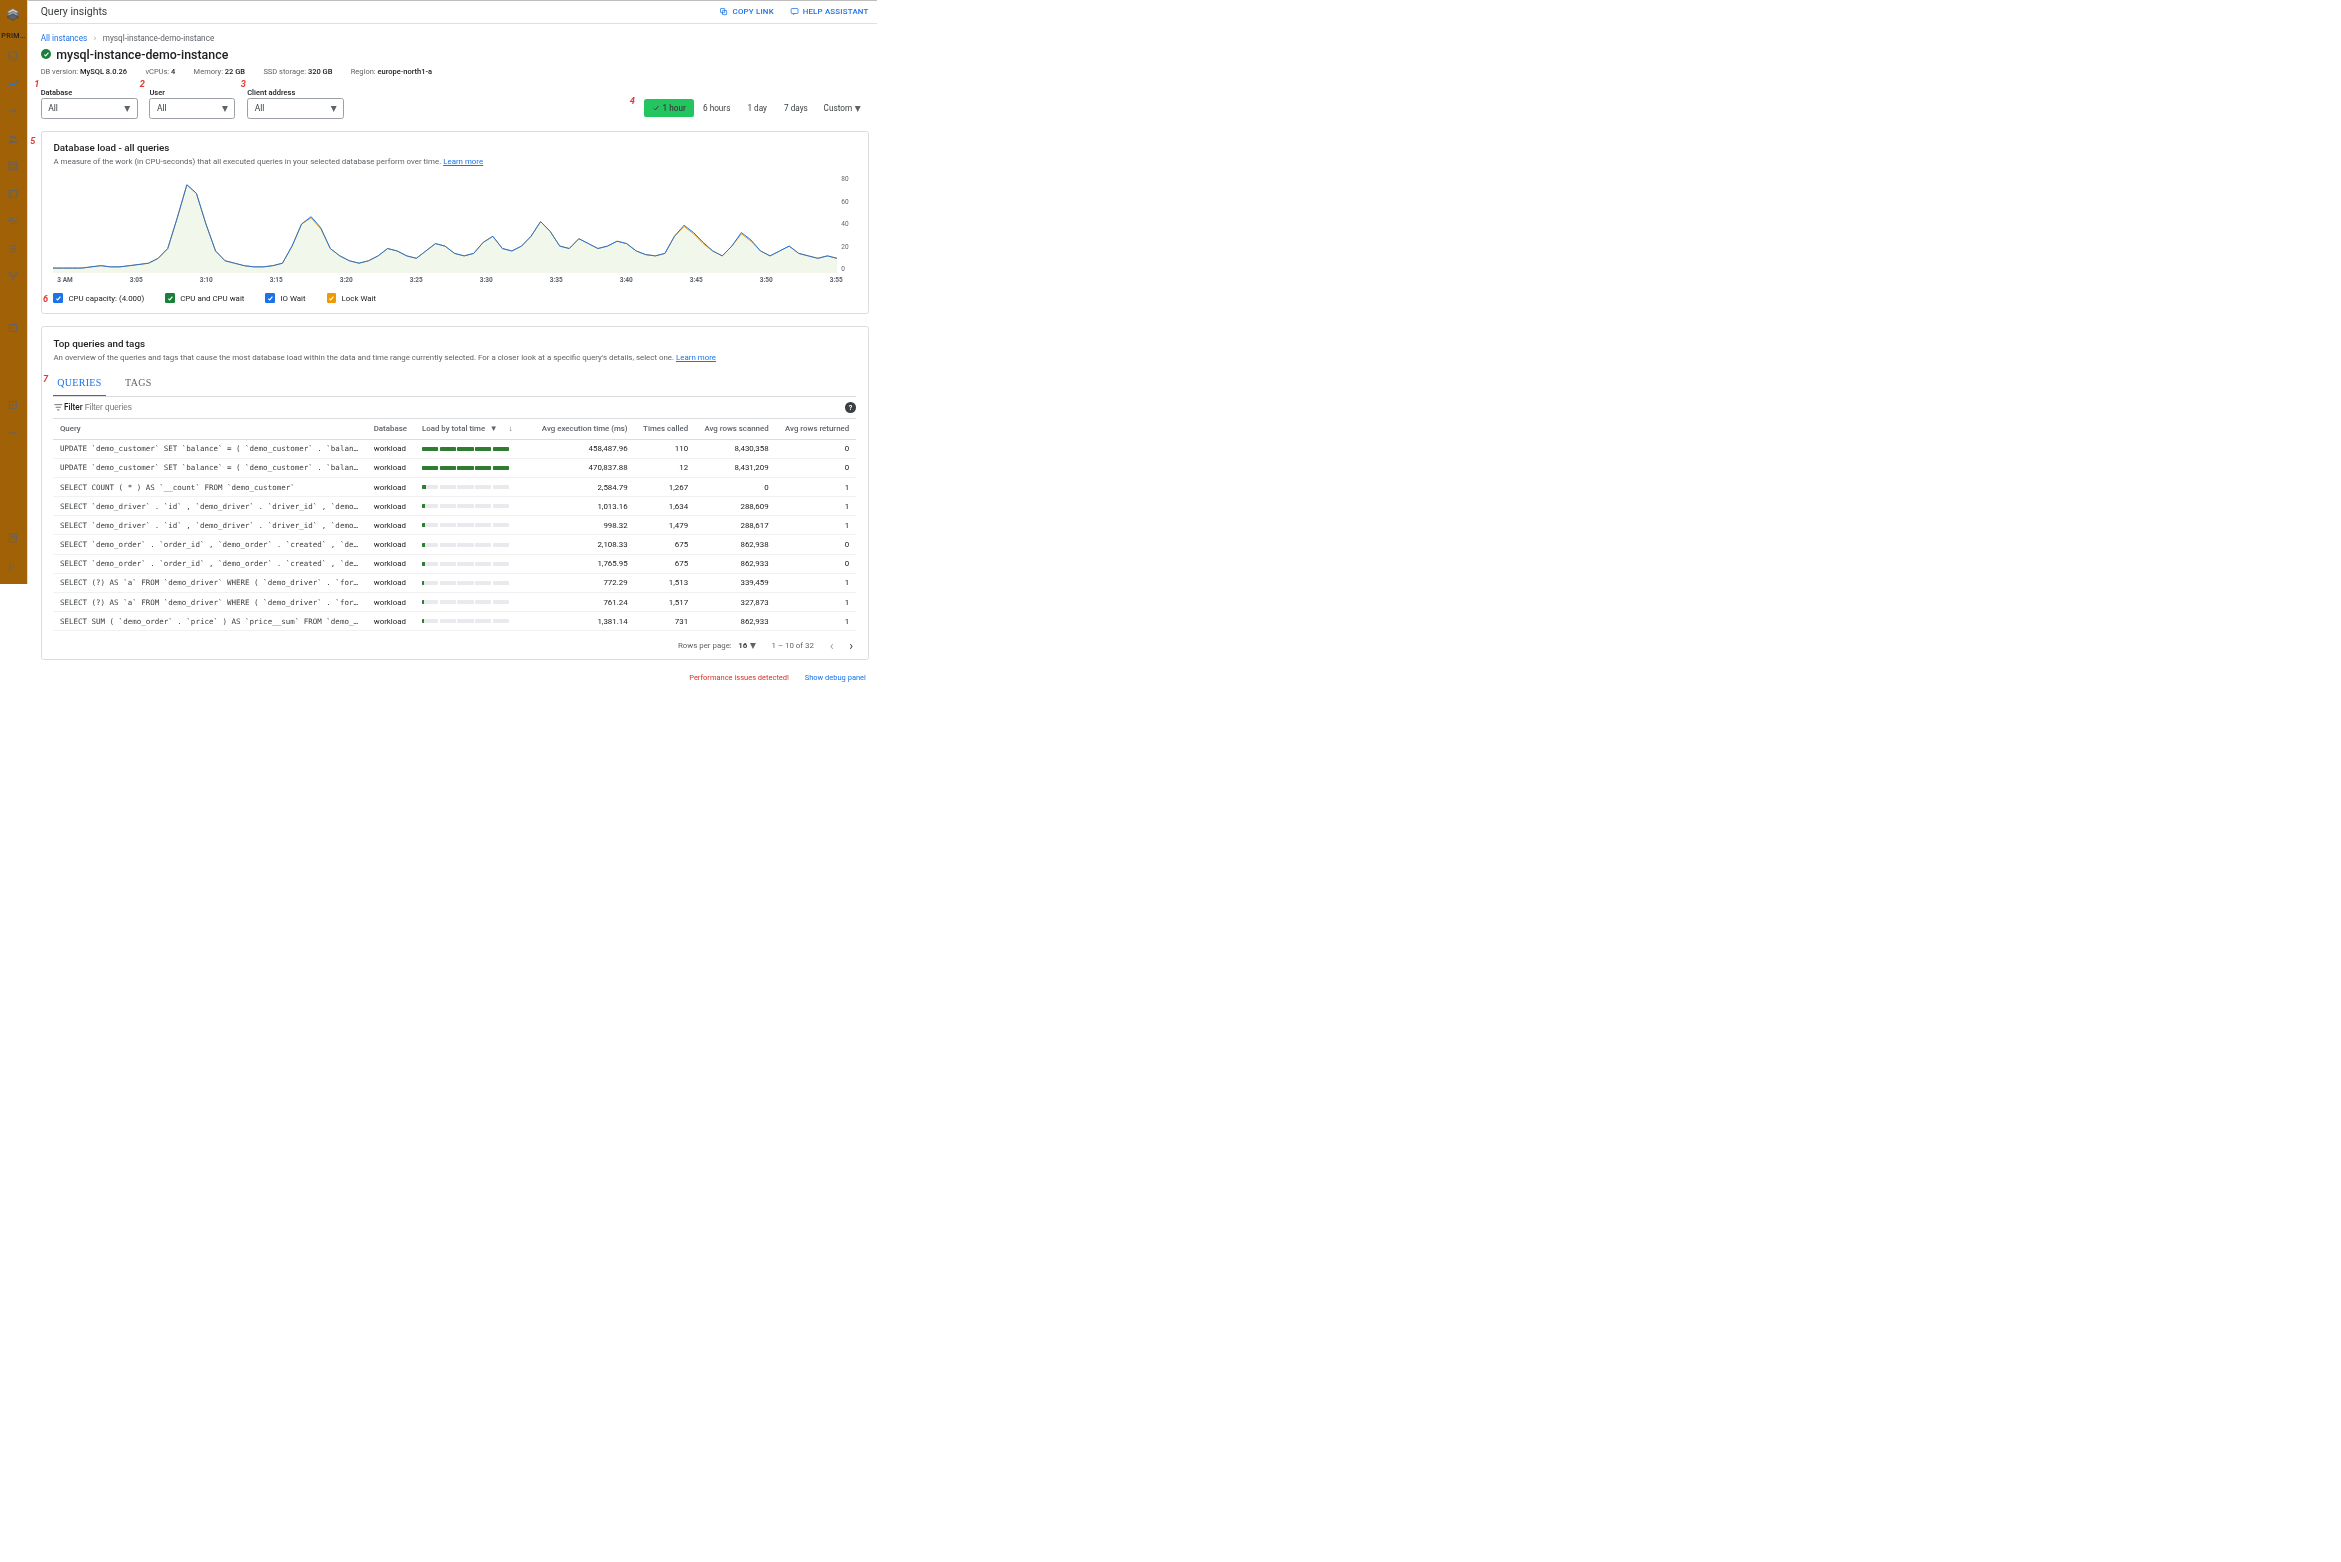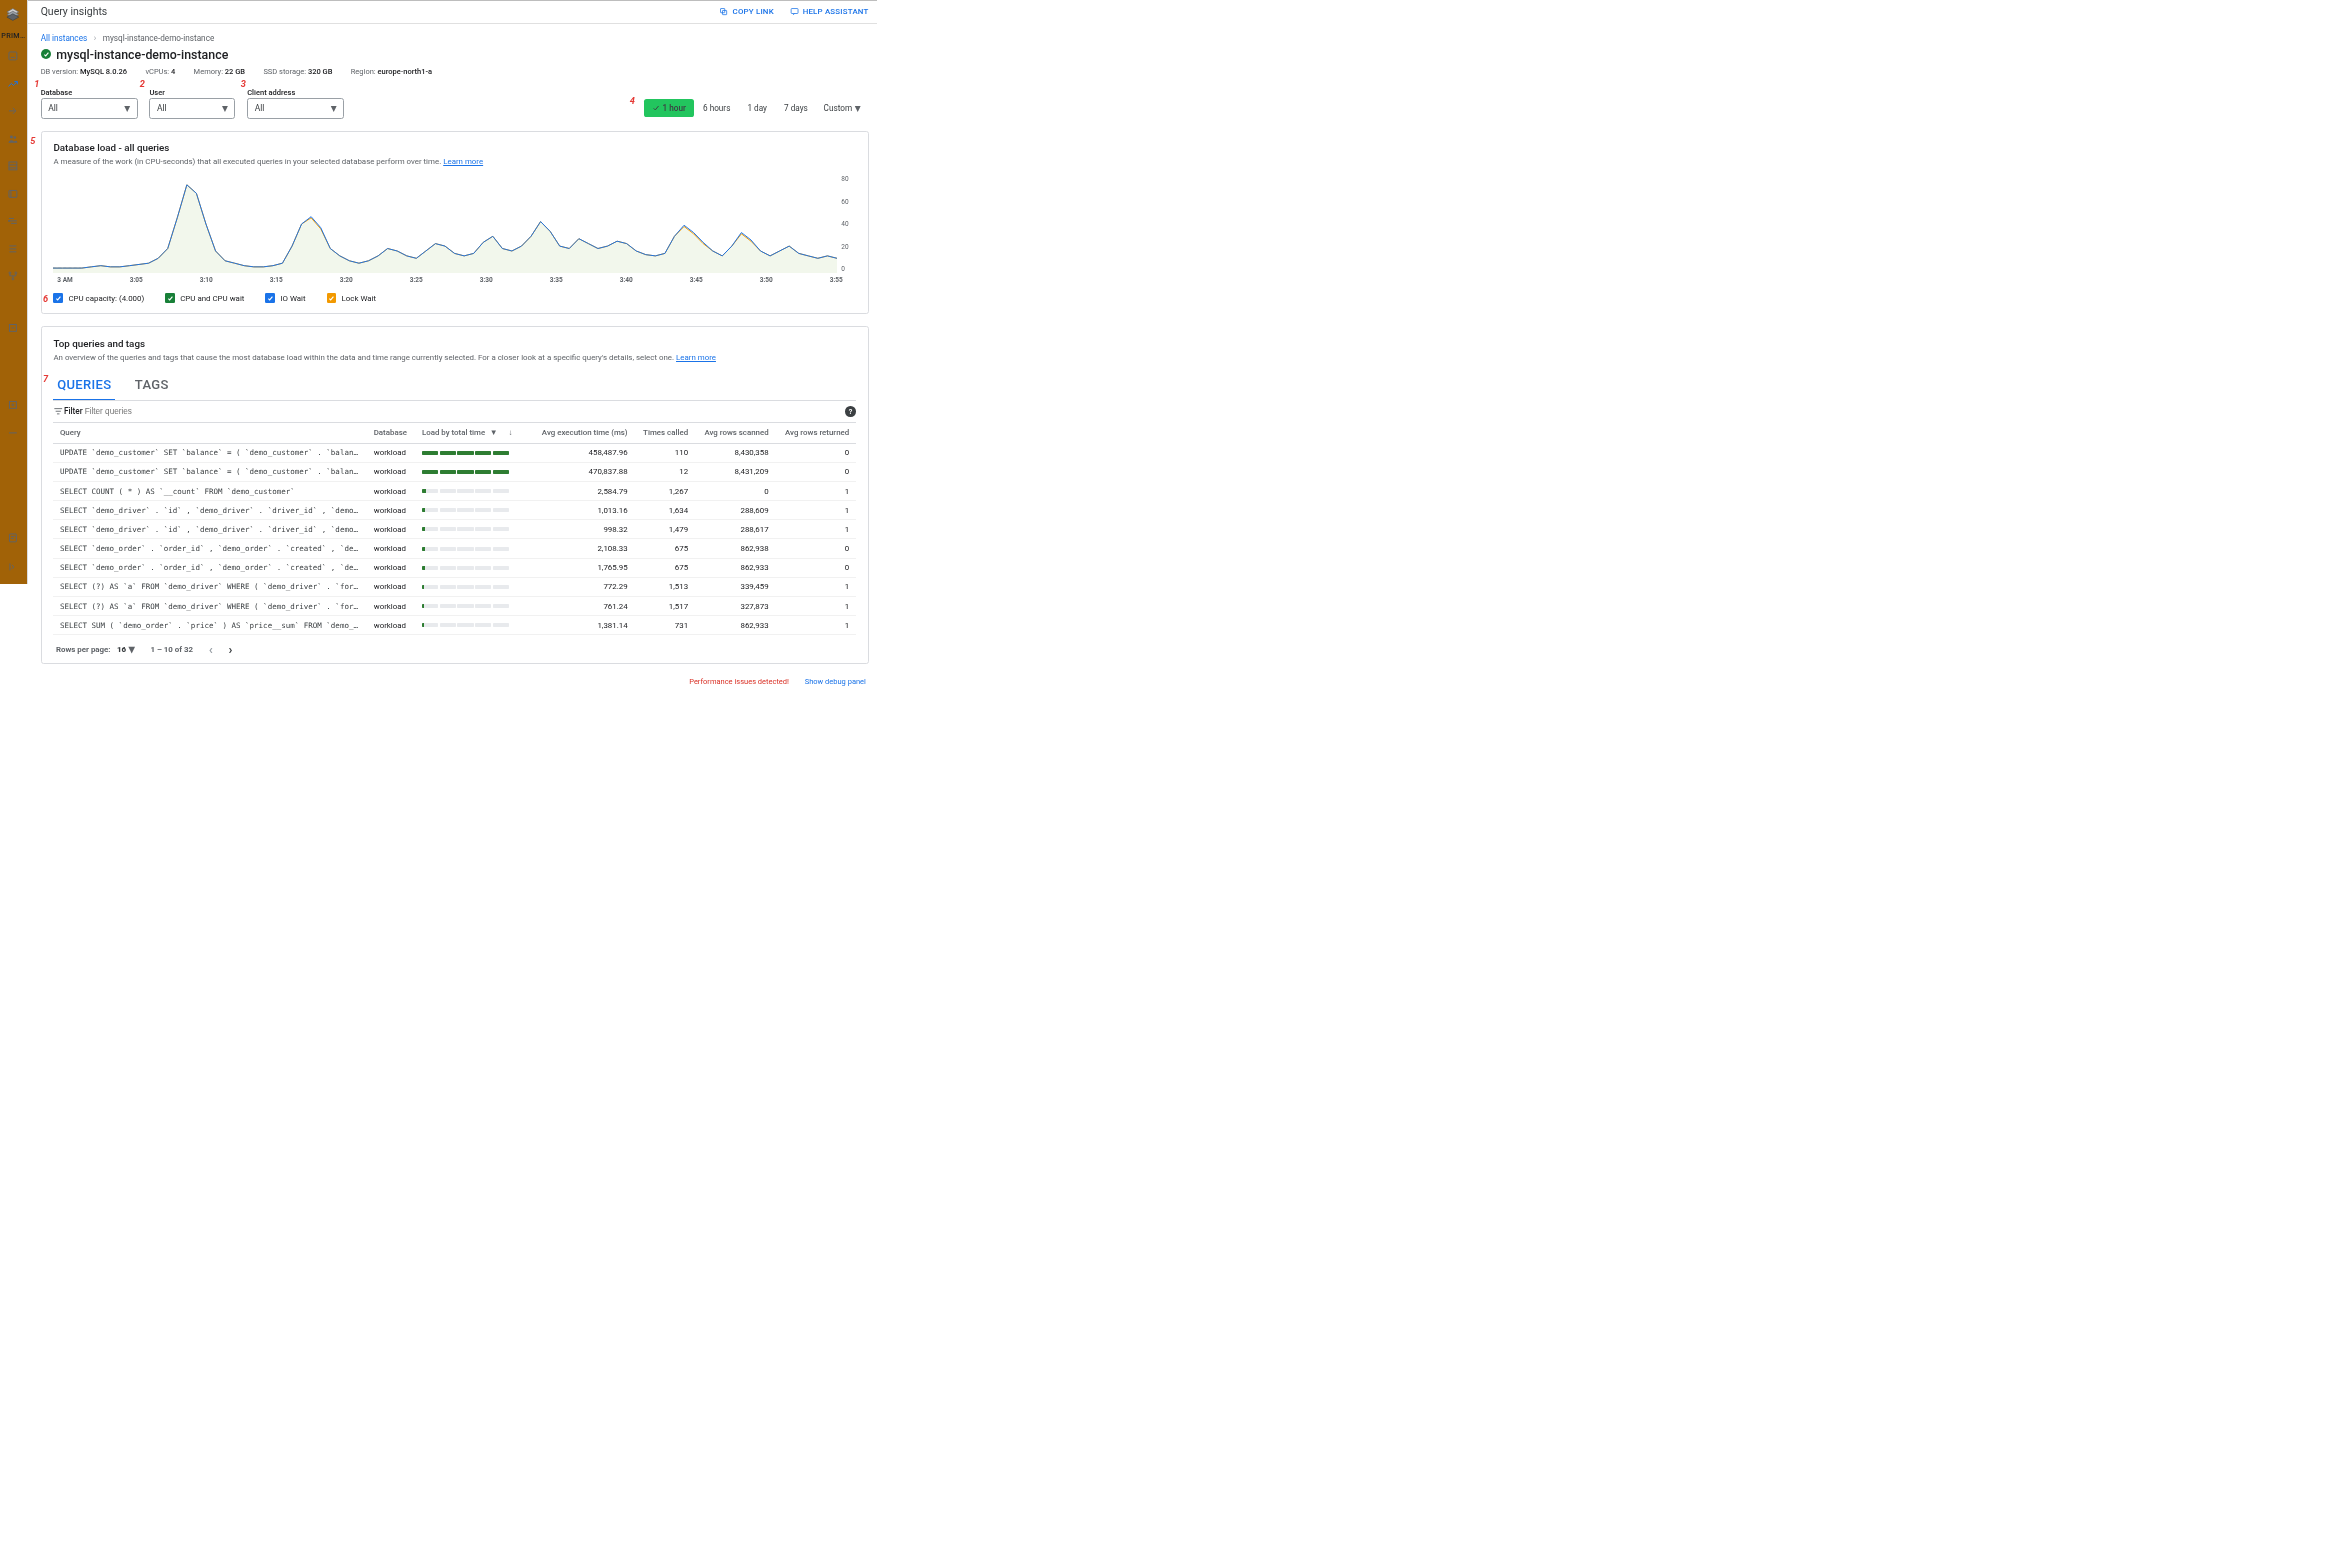"QUERIES" .tab { font-family: none -> Liberation Serif, serif; font-size: 13px -> 10px }
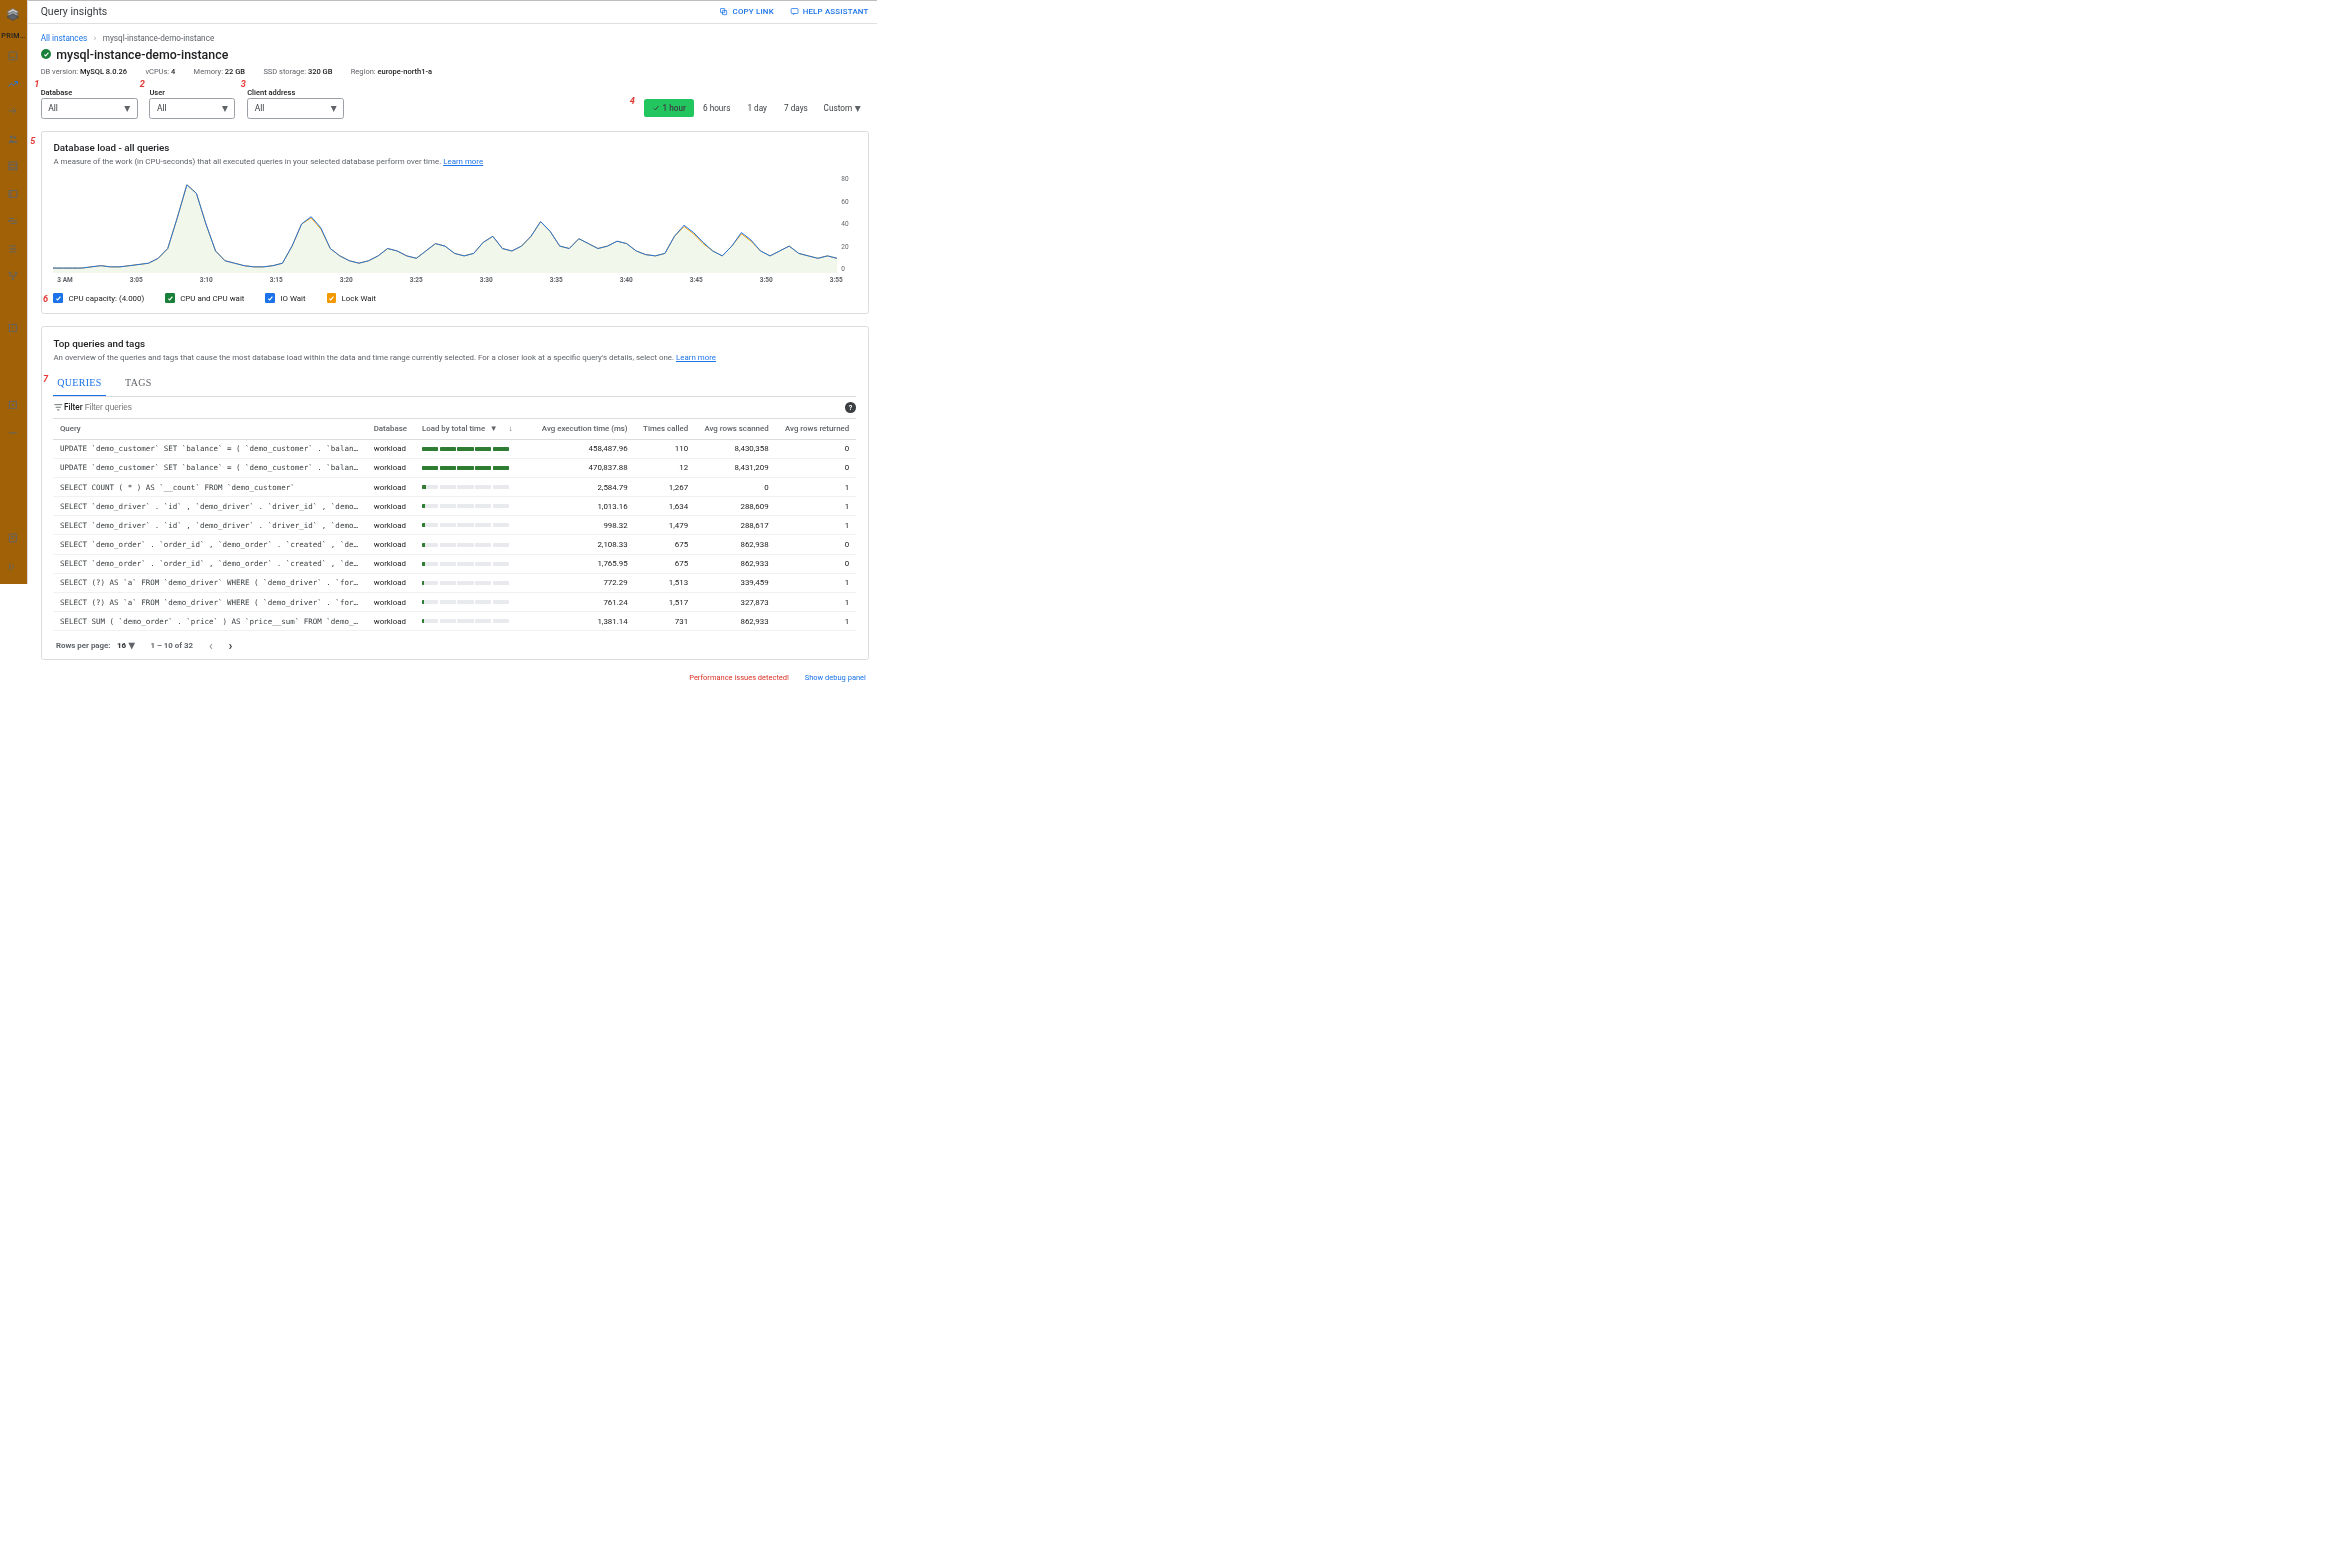"Rows per page:" .pager { font-weight: bold -> none; justify-content: none -> flex-end }
